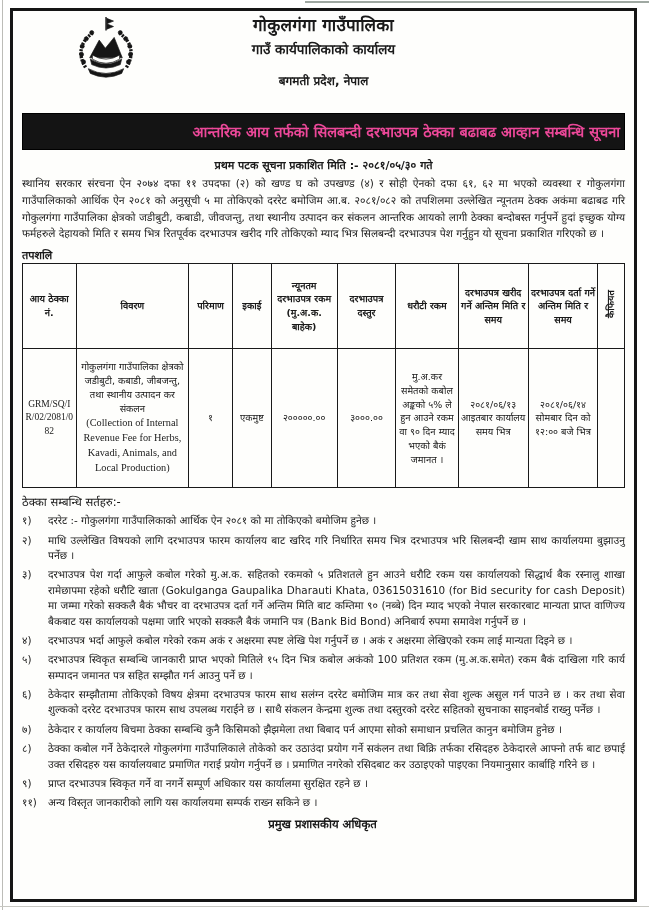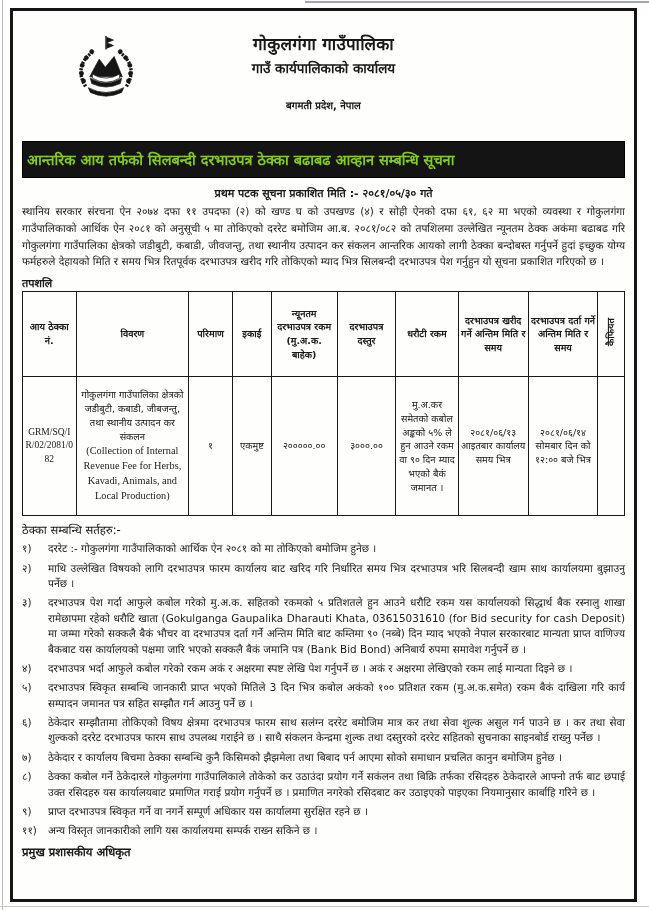"गोकुलगंगा गाउँपालिका" .frame { padding: 19px 9px 0 9px -> 0 9px 0 9px }
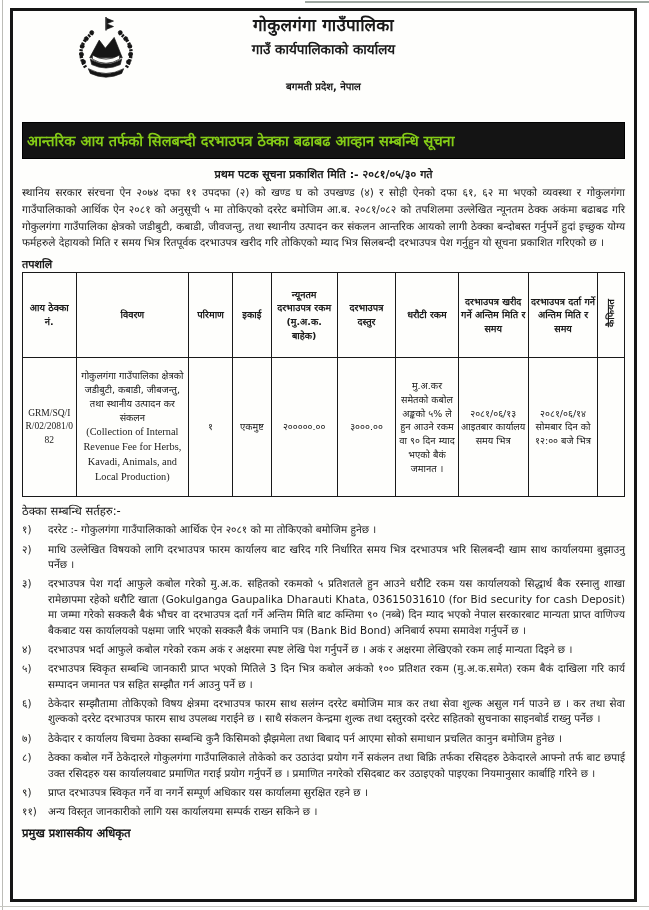"बगमती प्रदेश, नेपाल" .h-prov { font-size: 10px -> 12px; margin-top: 21px -> 14px }
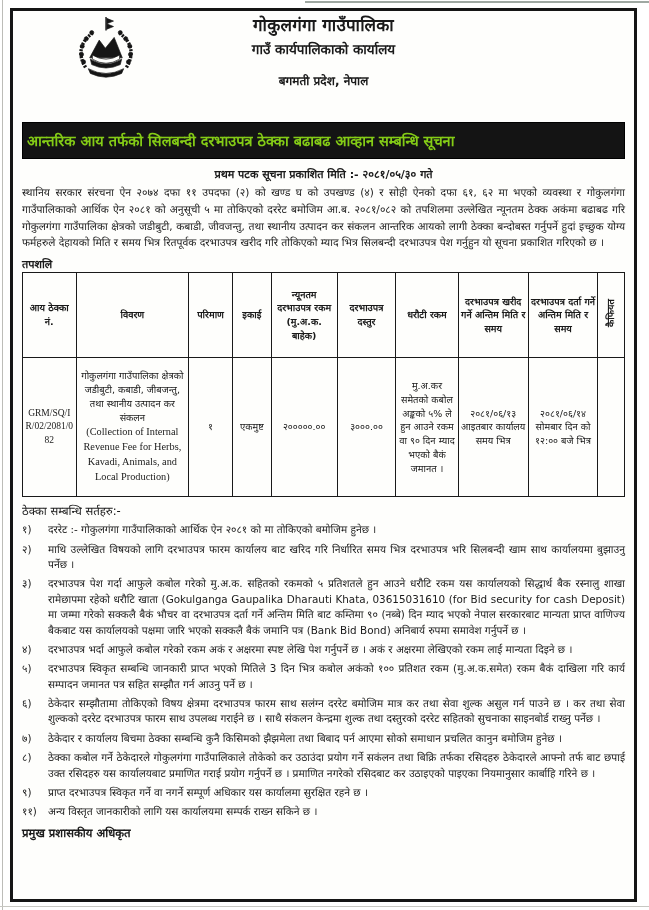"आन्तरिक आय तर्फको सिलबन्दी दरभाउपत्र" .banner { color: #84cc16 -> #ec4899; margin-top: 23px -> 14px; text-align: left -> right }
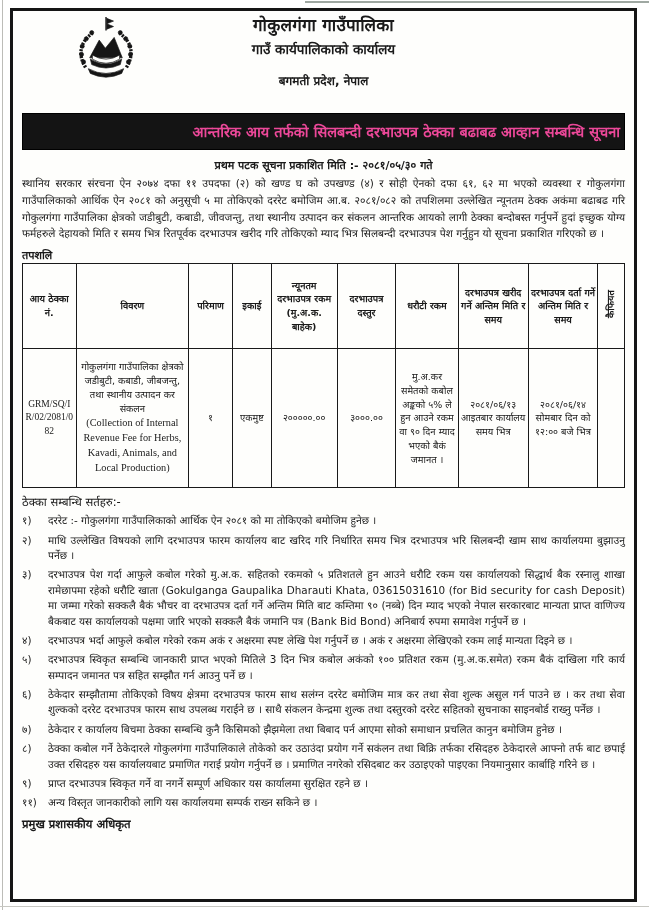"दरभाउपत्र स्विकृत सम्बन्धि जानकारी" span.term-text { text: 3 दिन भित्र कबोल अकंको १०० -> १५ दिन भित्र कबोल अकंको 100 }
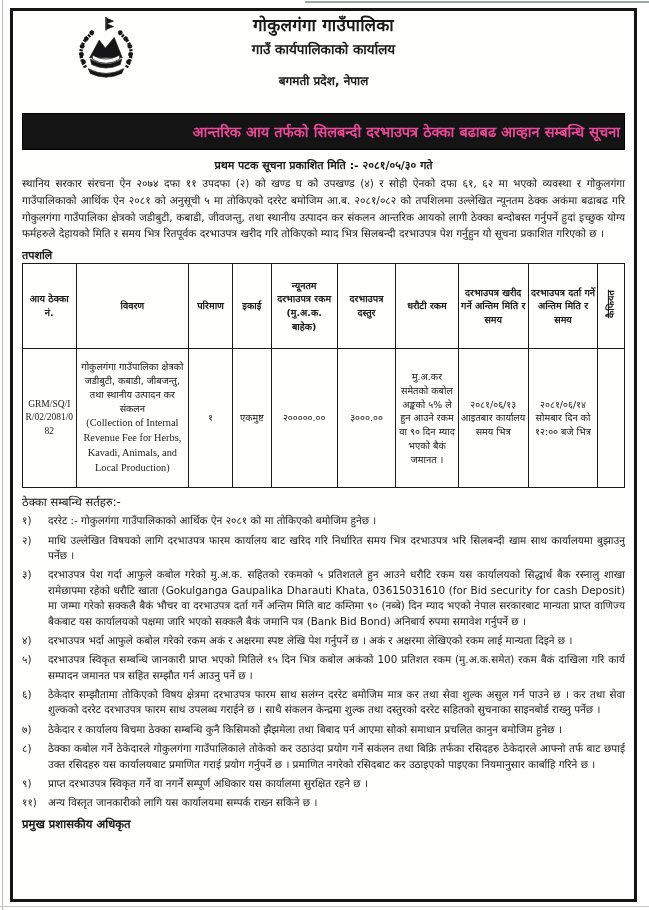"प्रमुख प्रशासकीय अधिकृत" .signature { text-align: left -> center }
